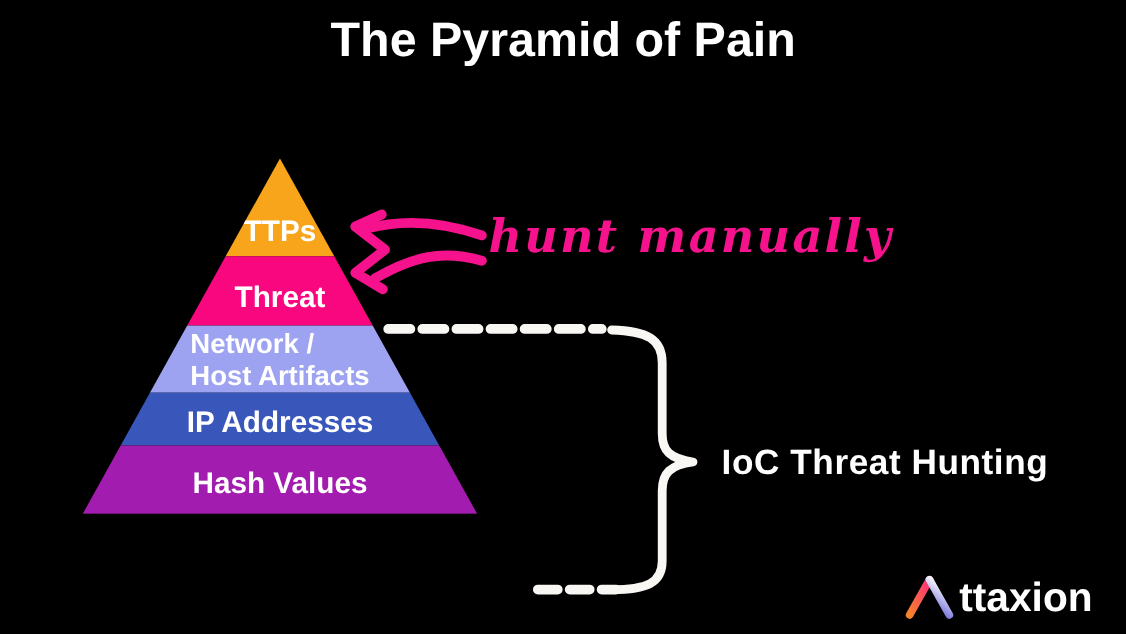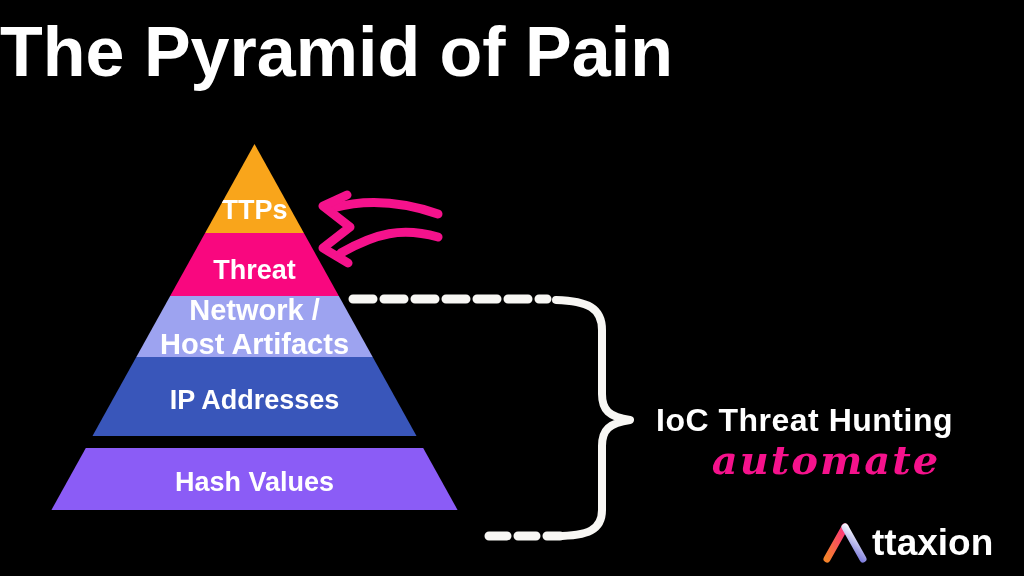"The Pyramid of Pain" .title { font-size: 70px -> 44px; text-align: none -> center }
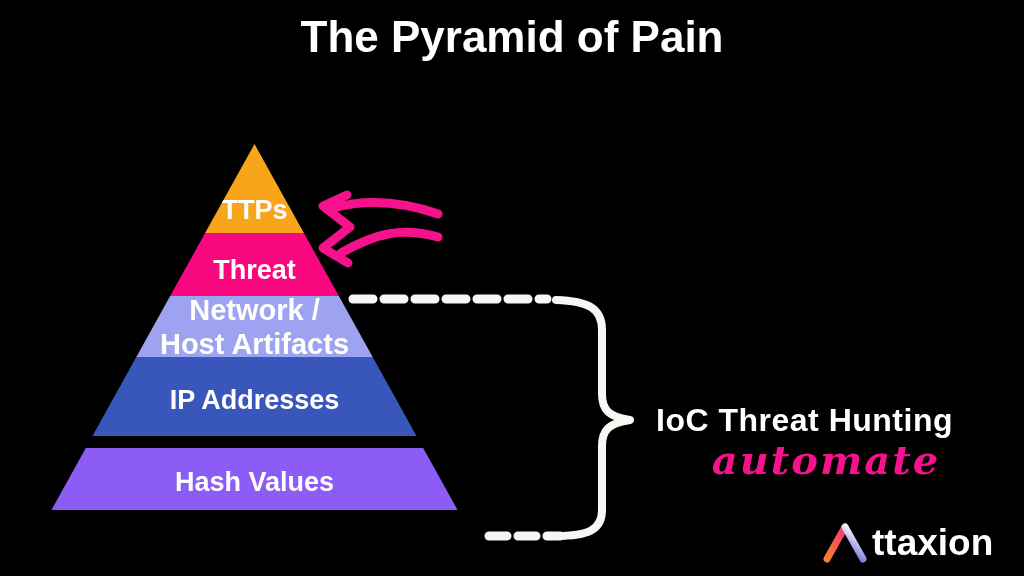"TTPs" .band-label { text-align: center -> left }
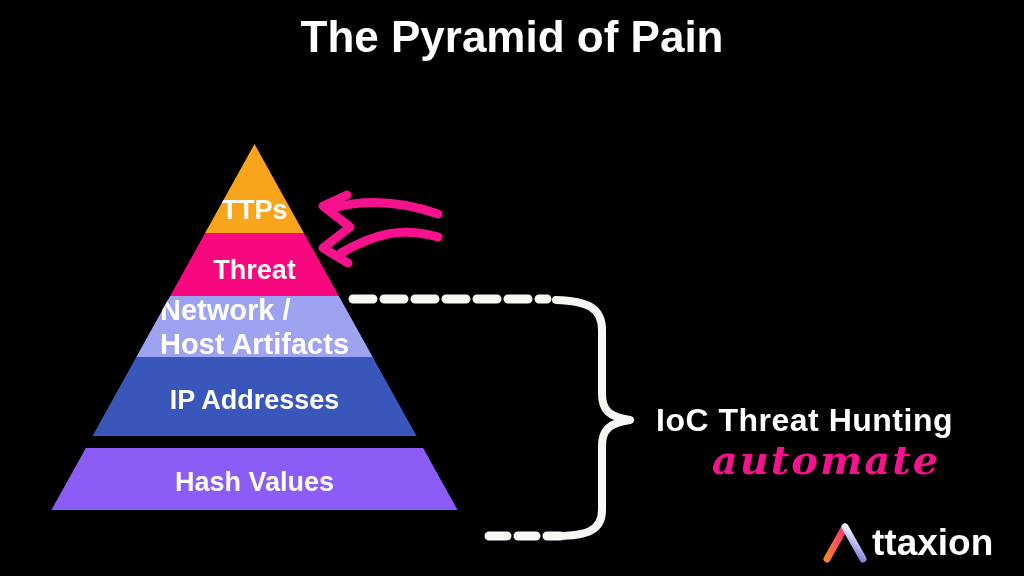"hunt manually" div.script-text { html: none -> <div>hunt manually</div> }
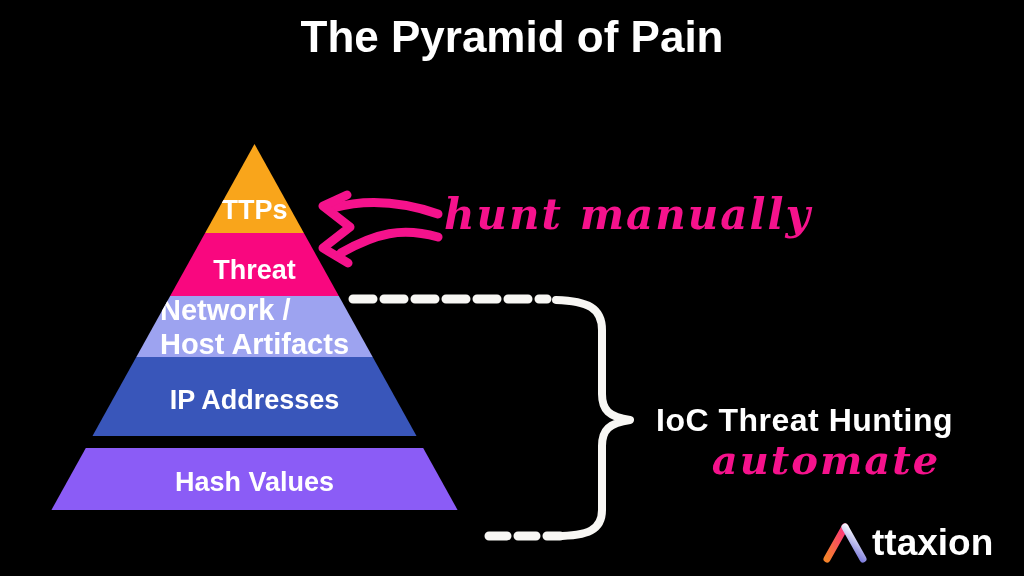"Network /" .b2 .band-label { font-size: 29px -> 25px }
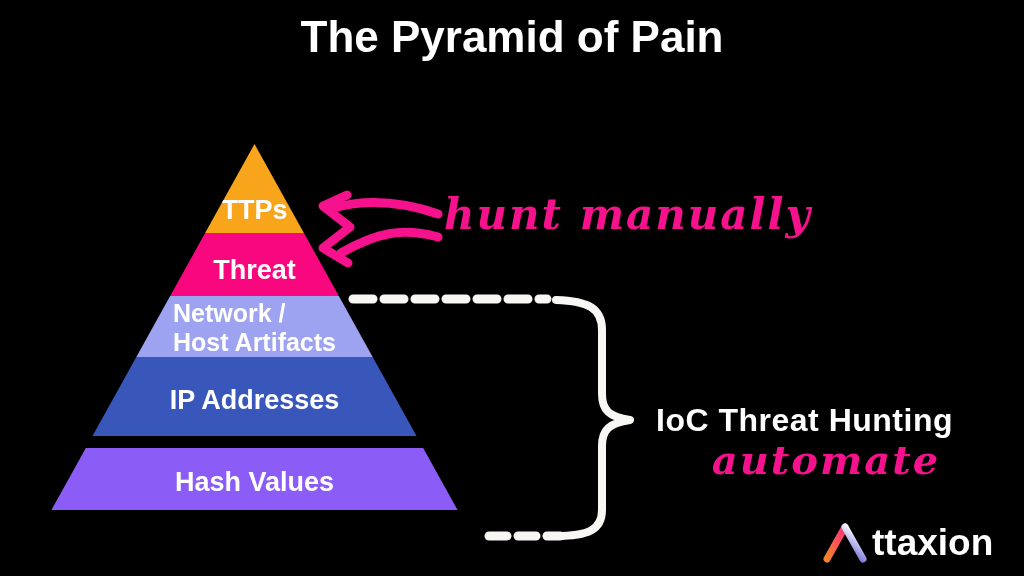"IP Addresses" .b4 { height: 79px -> 48px }
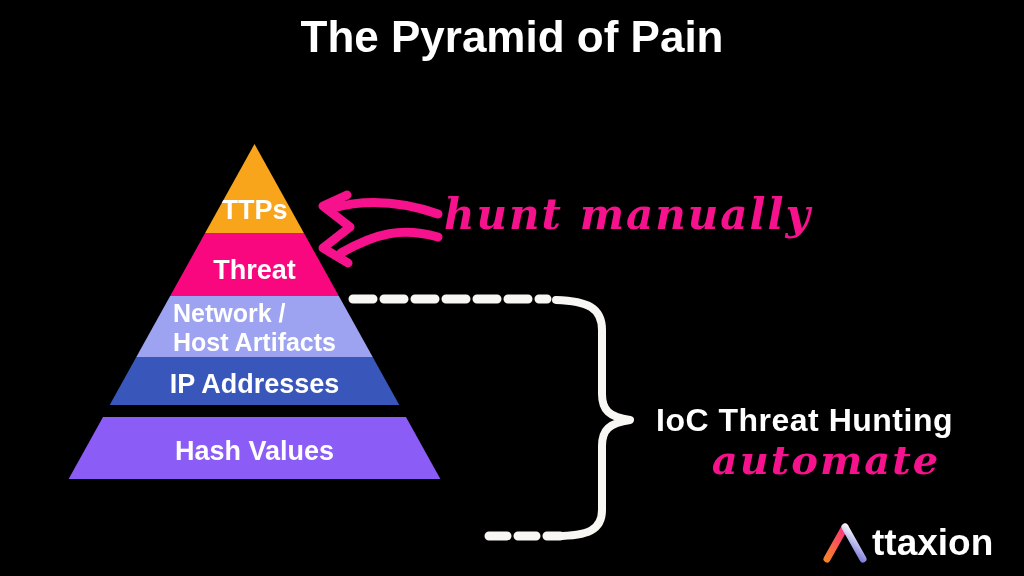"Hash Values" div.band { background: #8b5cf6 -> #a21caf; margin-top: 12px -> none }
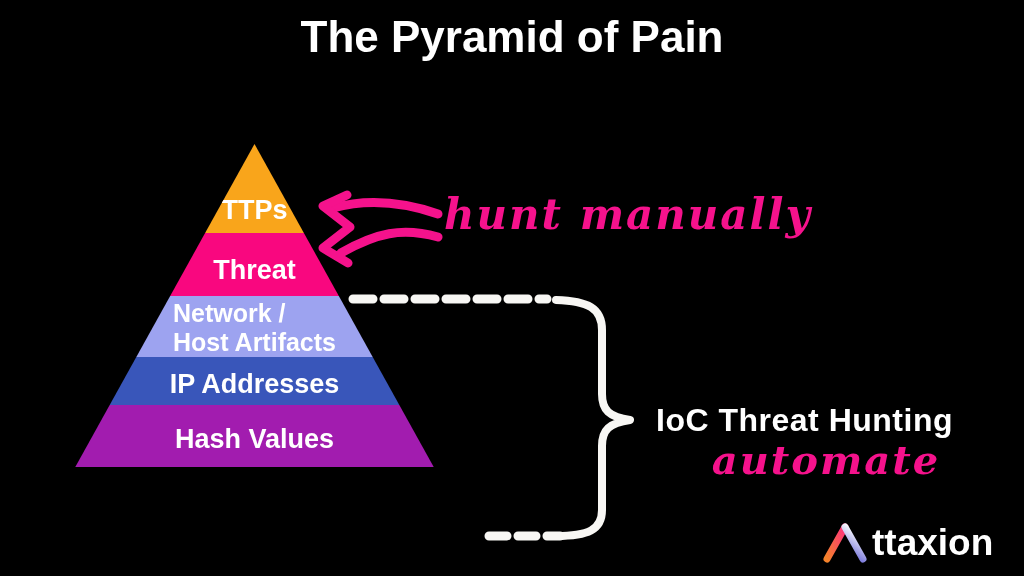"automate" div.script-text { html: <div>automate</div> -> none }
